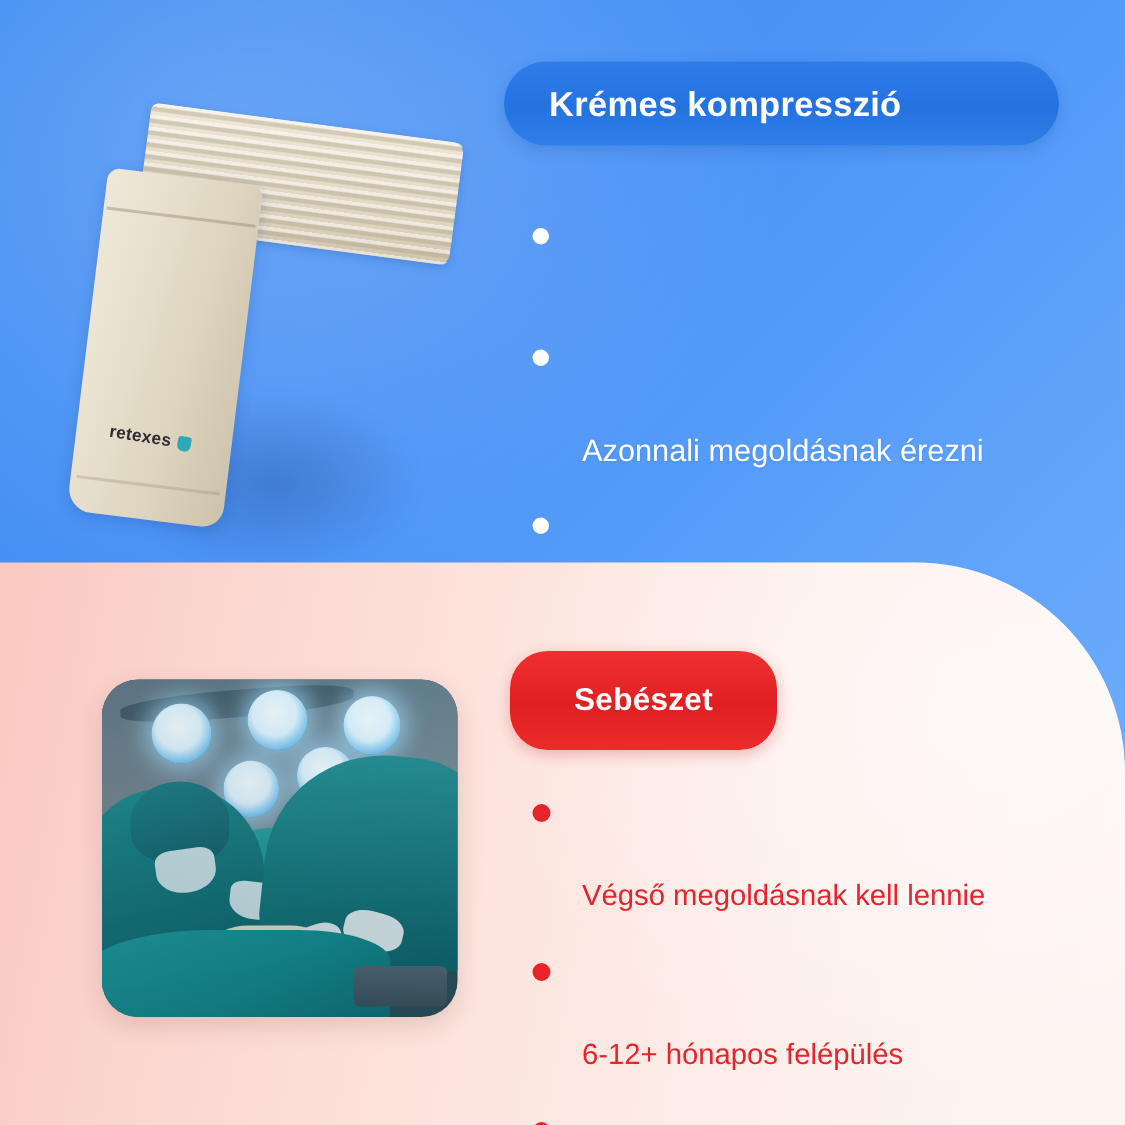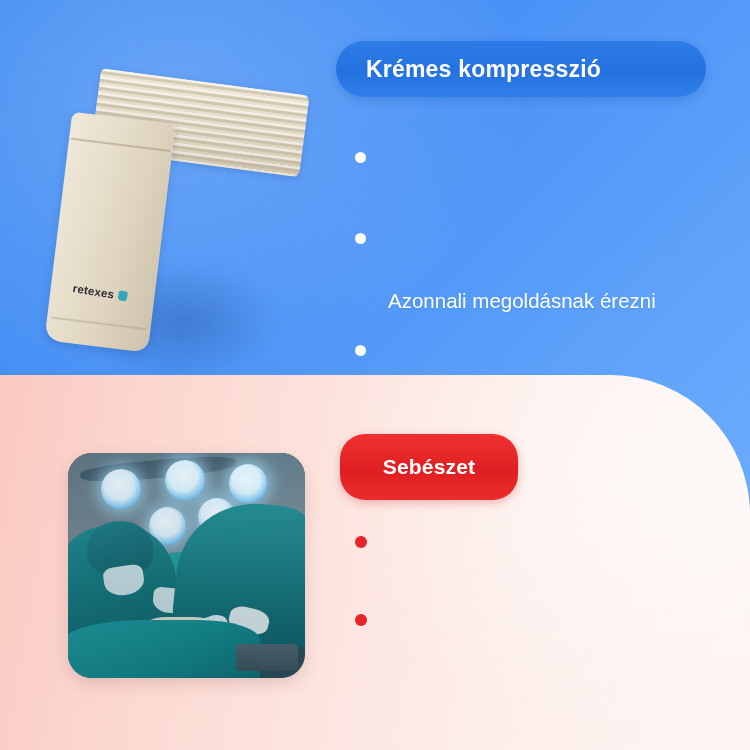"Végső megoldásnak kell lennie" li { html: none -> <li> <span></span> <span>Végső megoldásnak kell lennie</span> </li> }
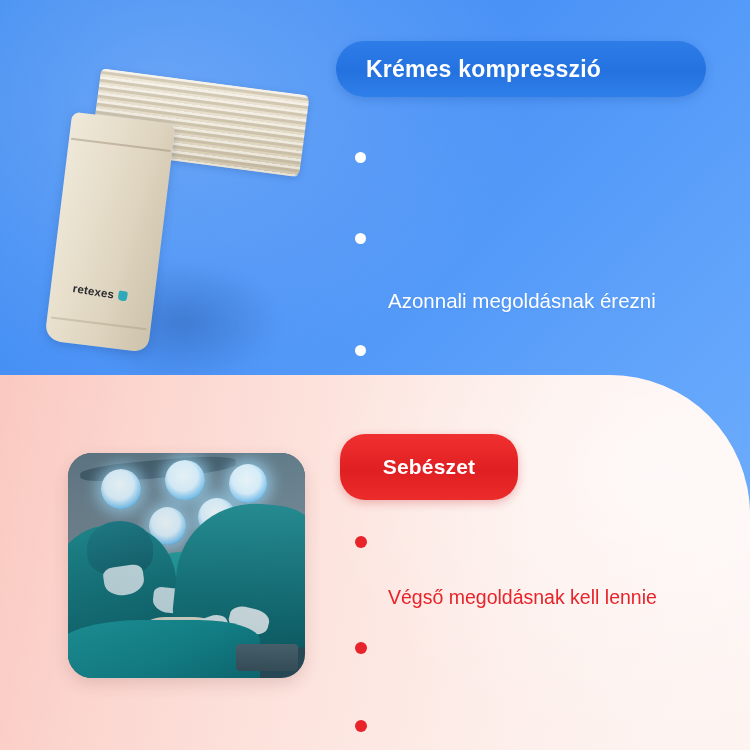"6-12+ hónapos felépülés" span { html: none -> <span>6-12+ hónapos felépülés</span> }
